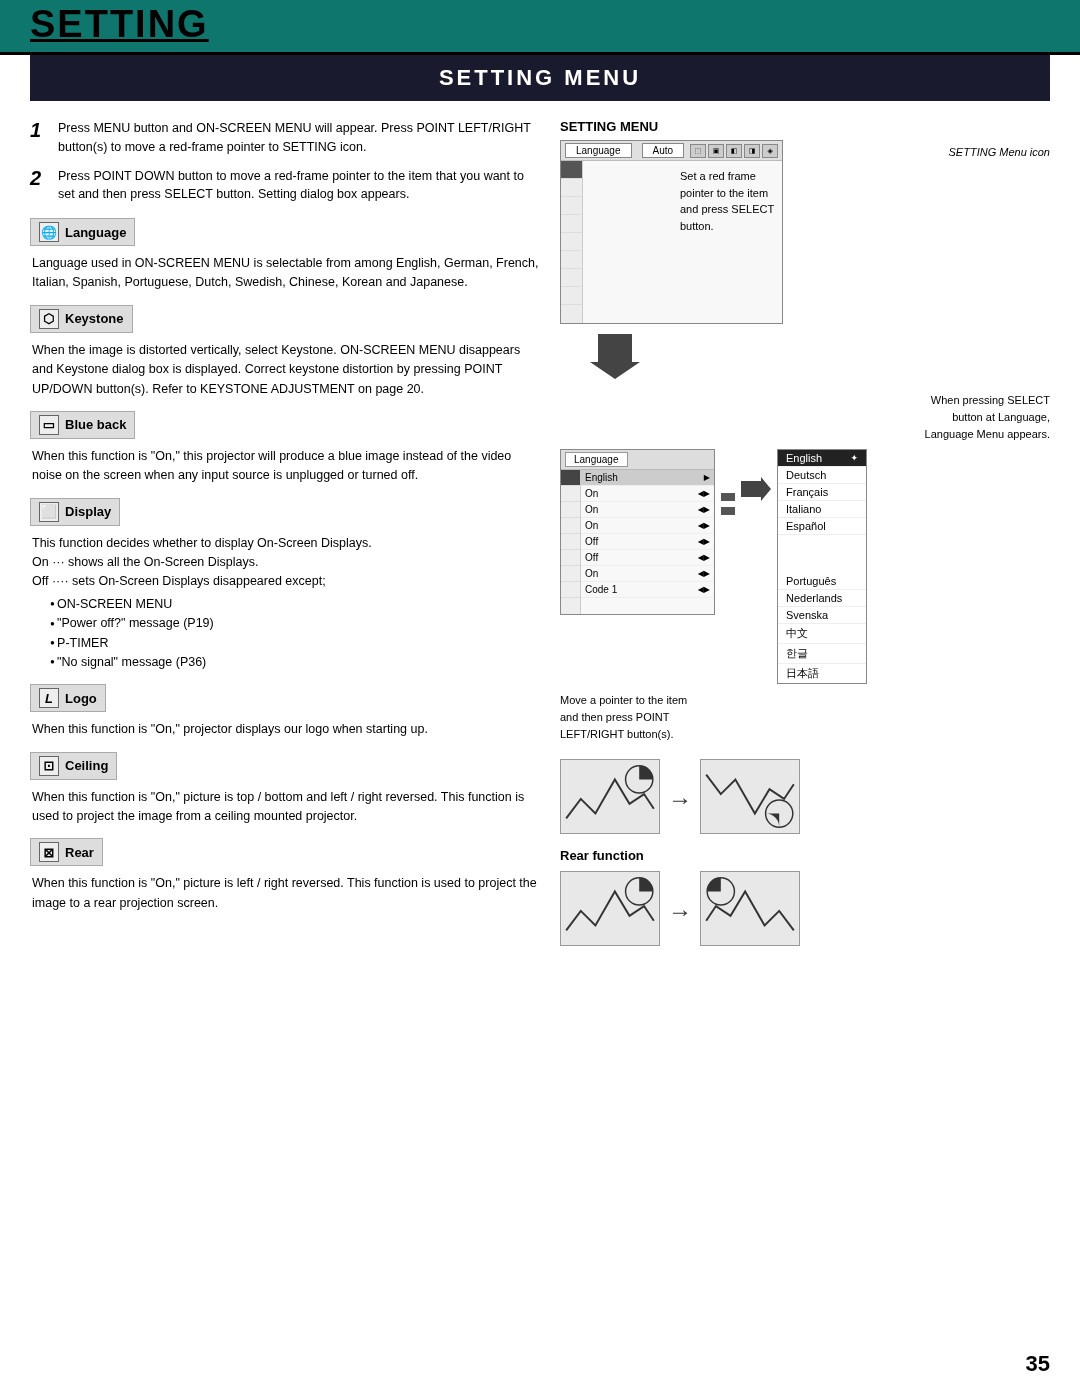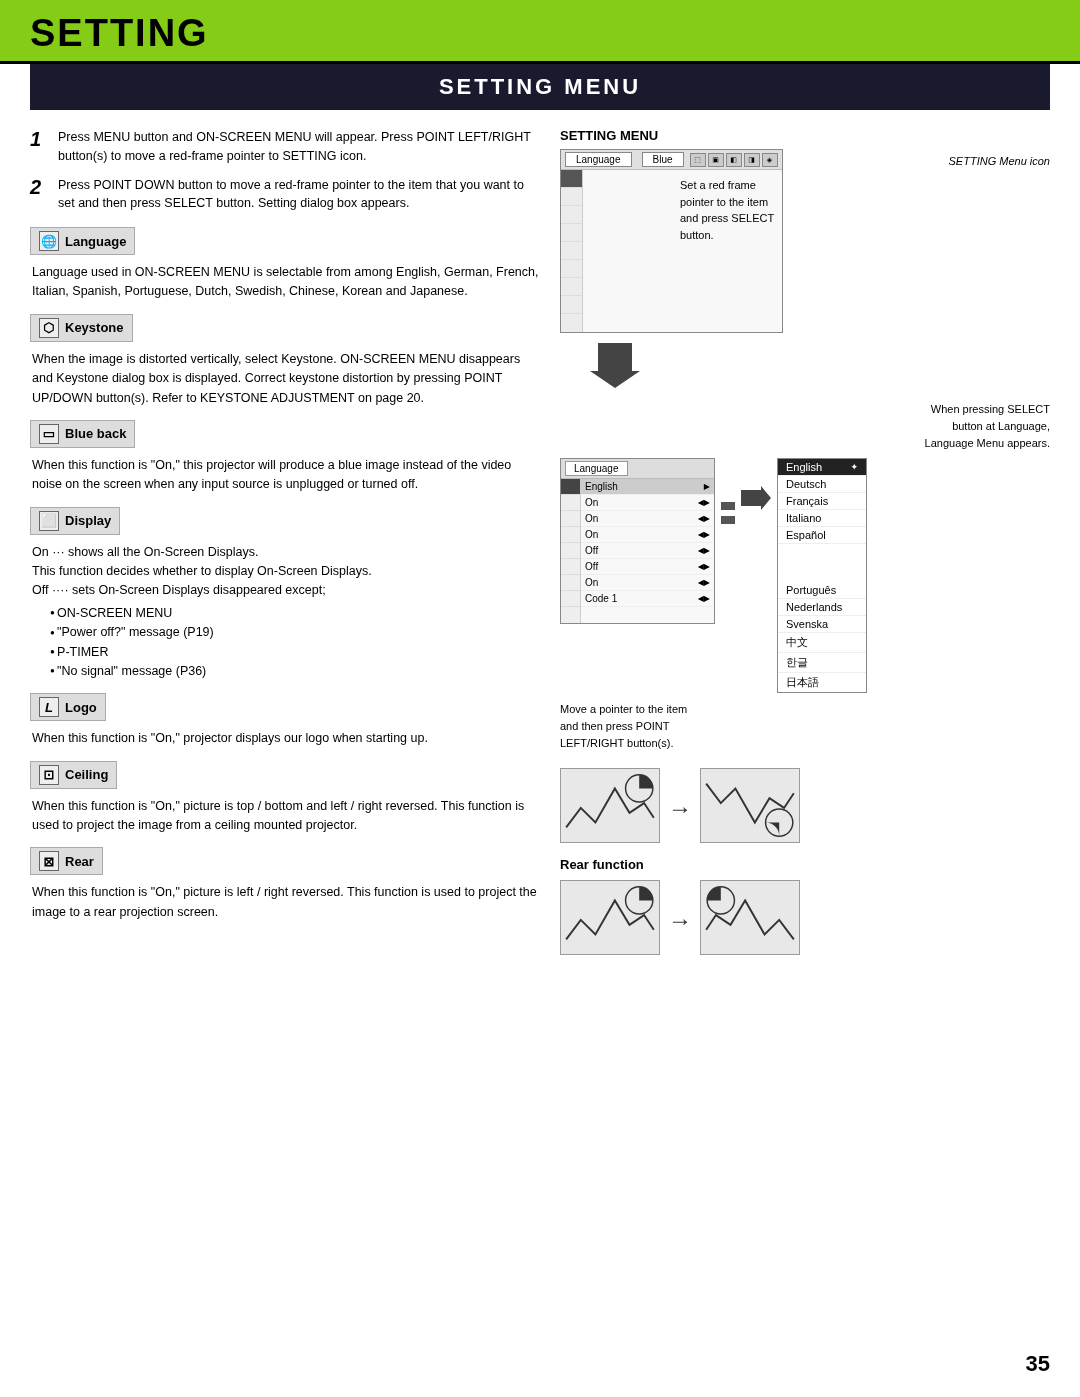"SETTING" .page-header { background: #84cc16 -> #0f766e; padding: 12px 30px 6px 30px -> 3px 30px 6px 30px; text-decoration: none -> underline }
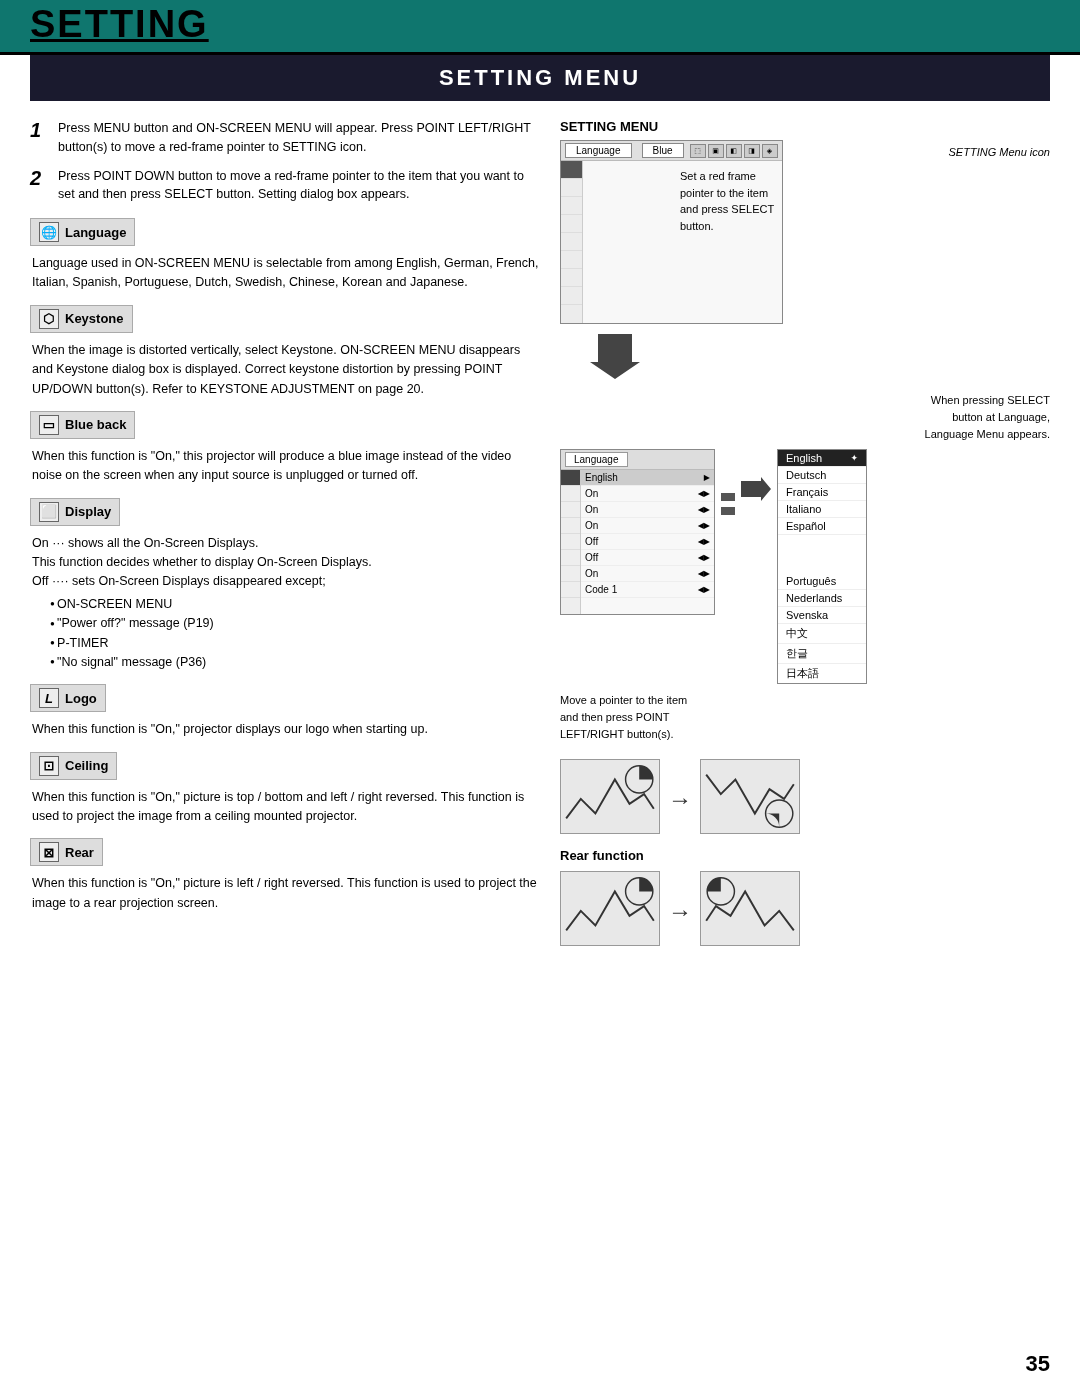"Blue" span.mtb-auto { text: Blue -> Auto }
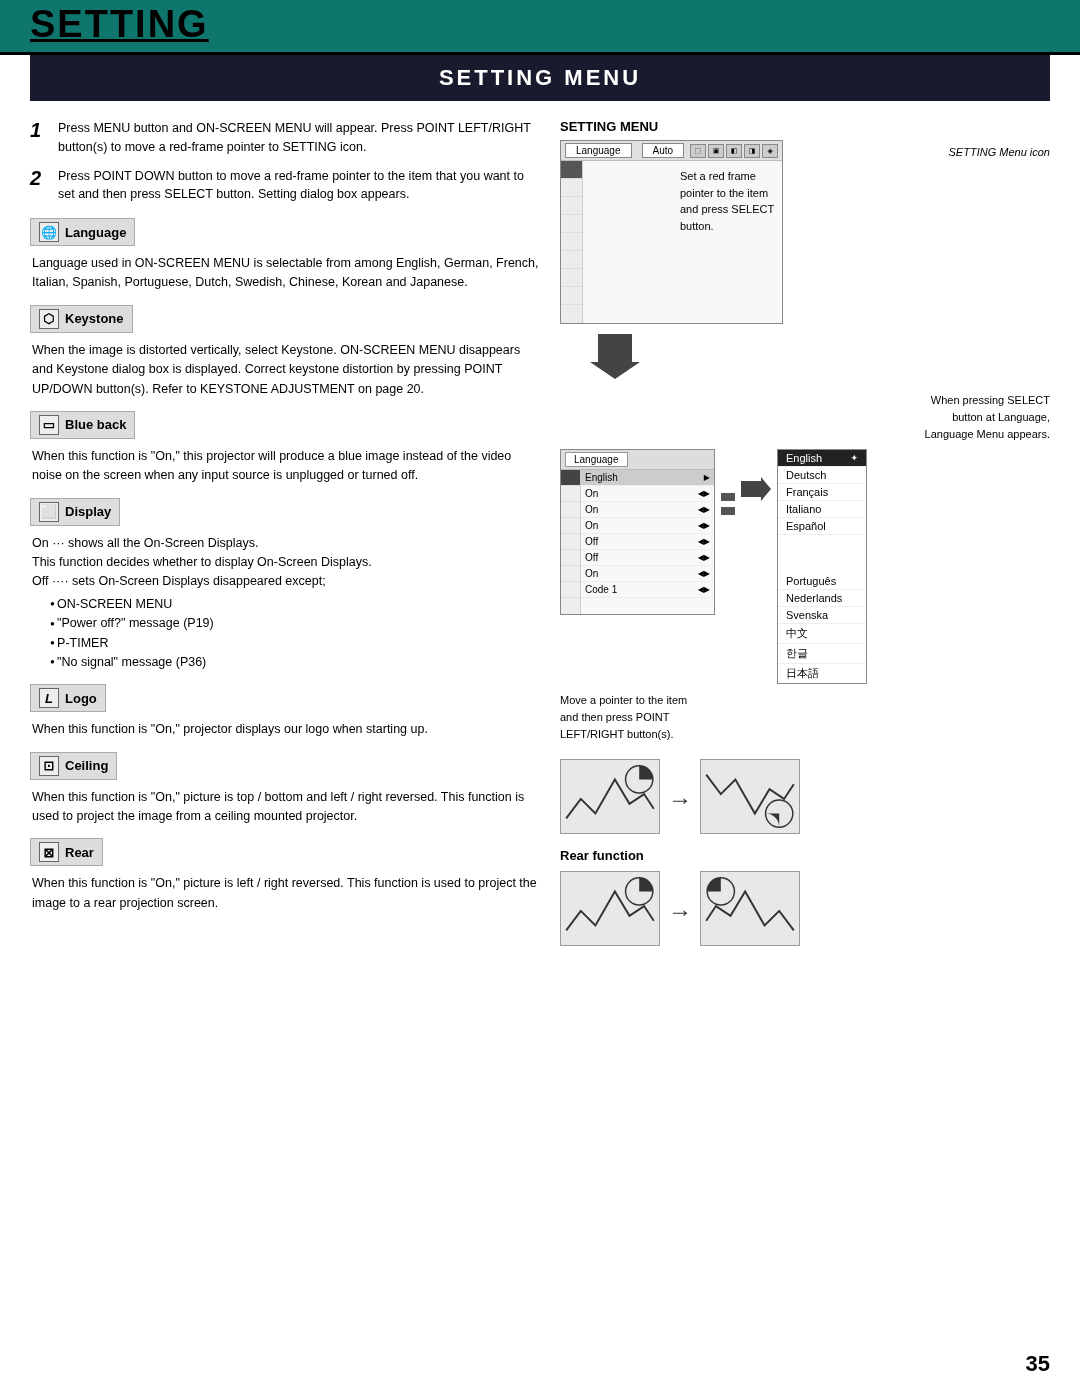"On ··· shows all the" p.section-desc { order: before "This function decides whether to" -> after "This function decides whether to" }
